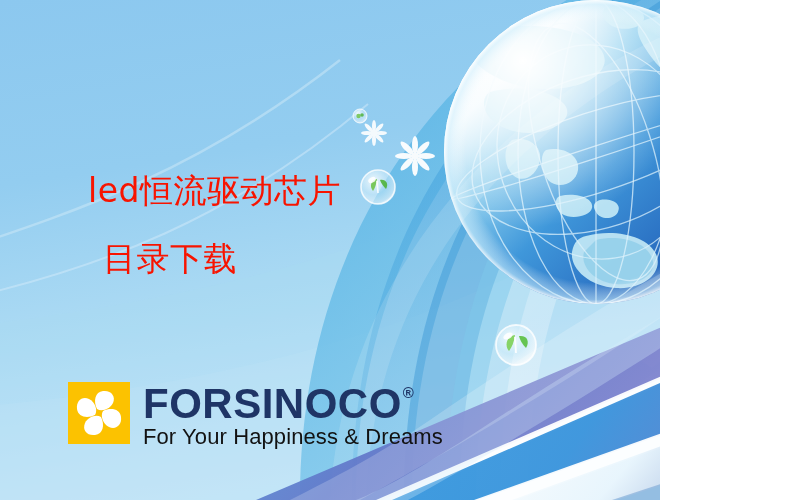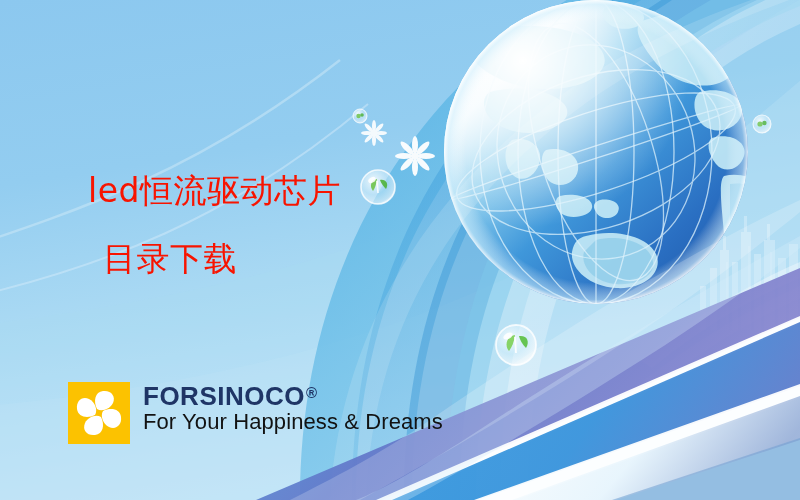"led恒流驱动芯片" #banner { width: 800px -> 660px }
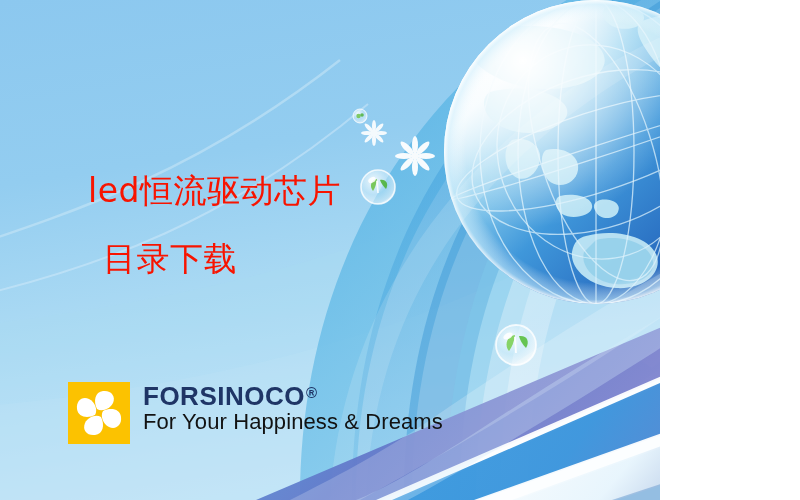"FORSINOCO" .logo-name { font-size: 26px -> 42px }
